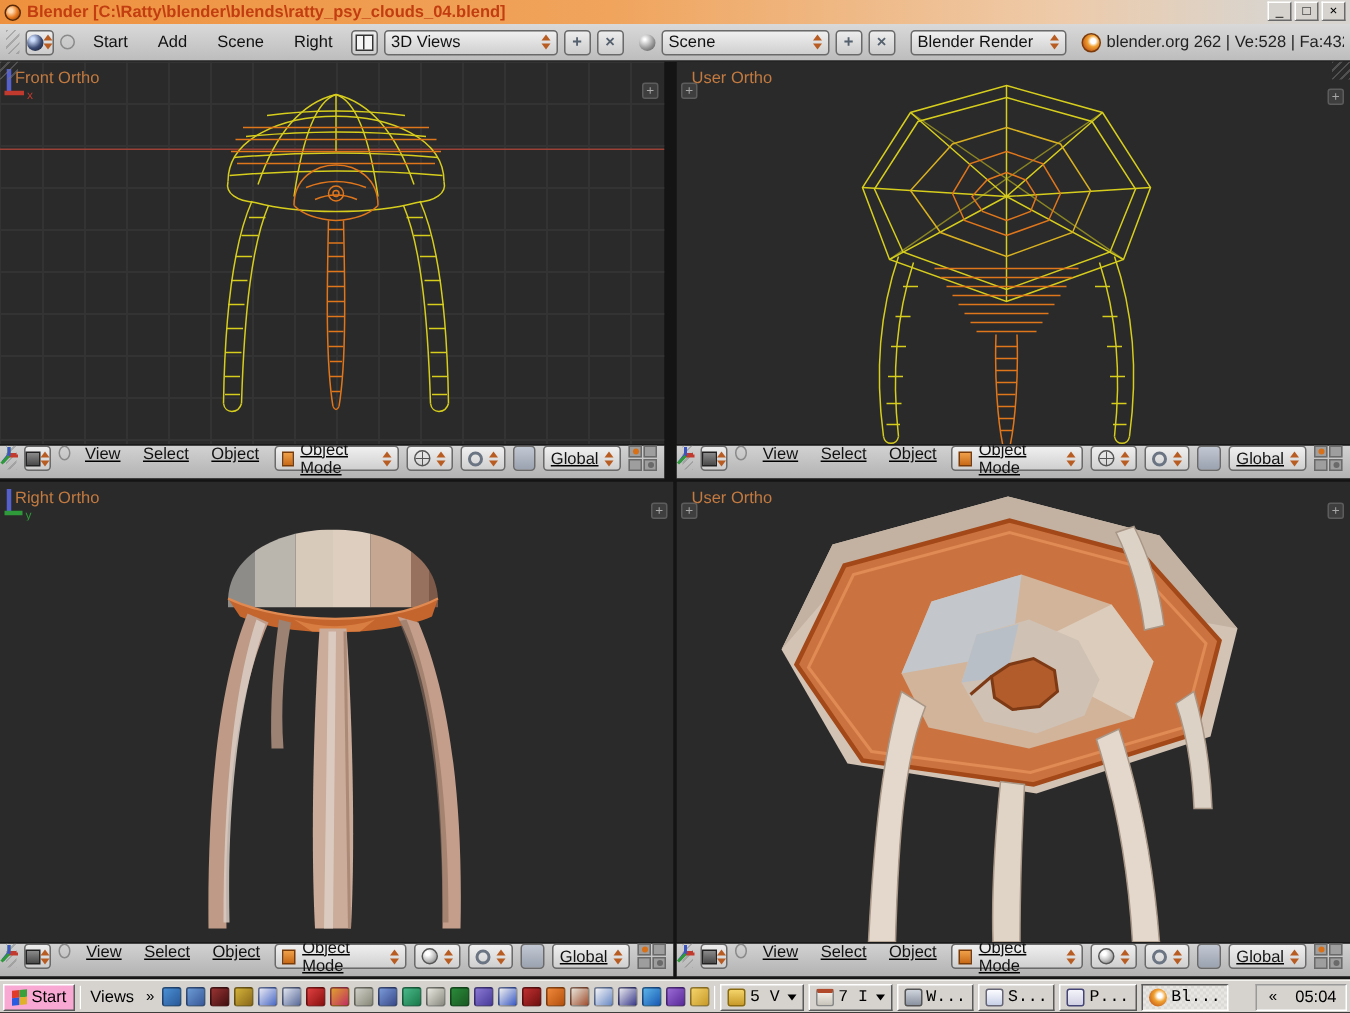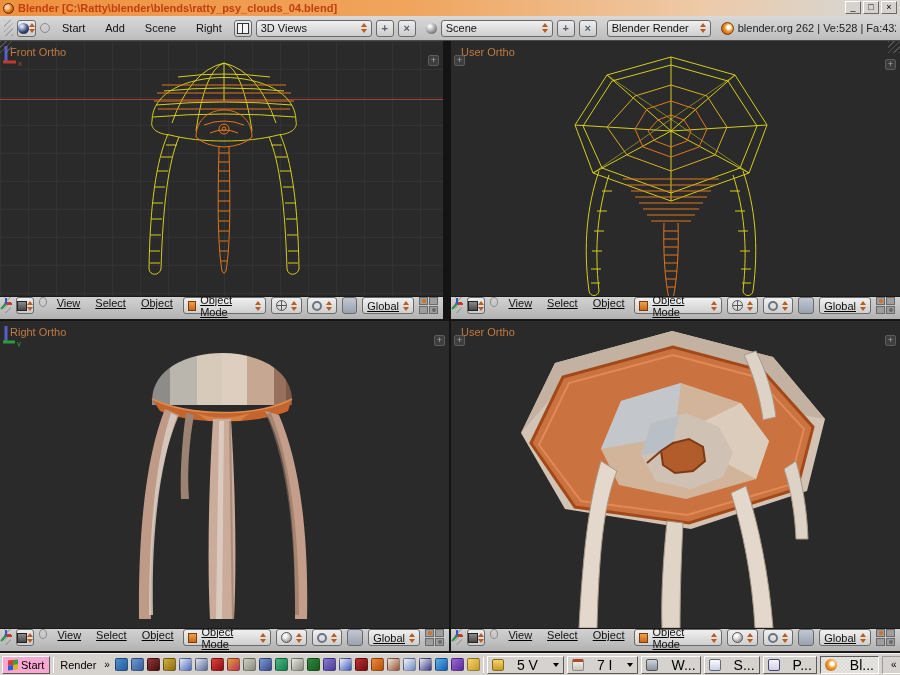"Render" span { text: Render -> Views }
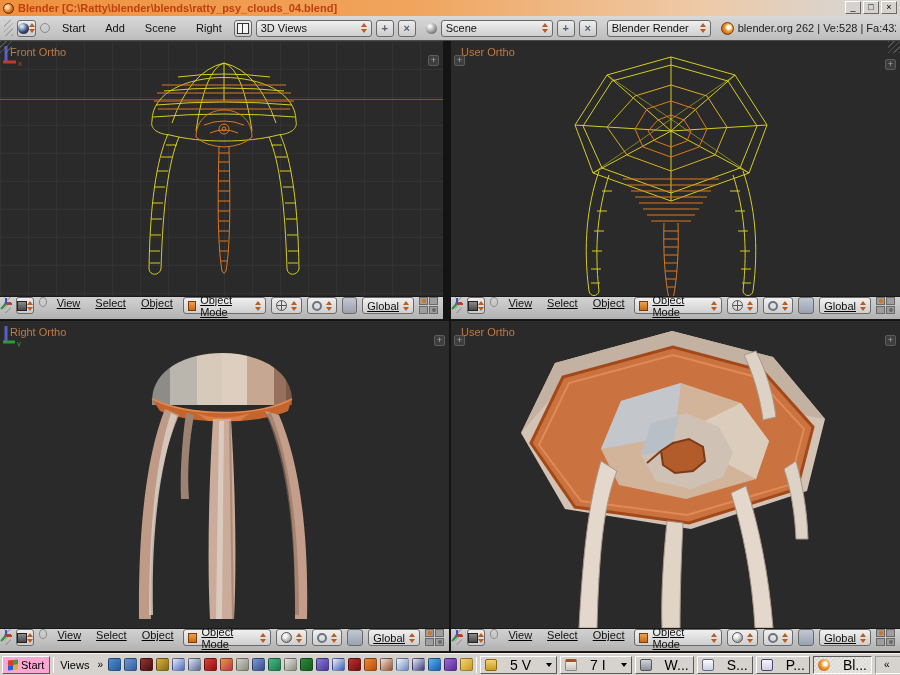"5 V" .tb-btn { font-family: none -> Liberation Mono, monospace; font-size: 14px -> 11px; gap: 13px -> 3px }
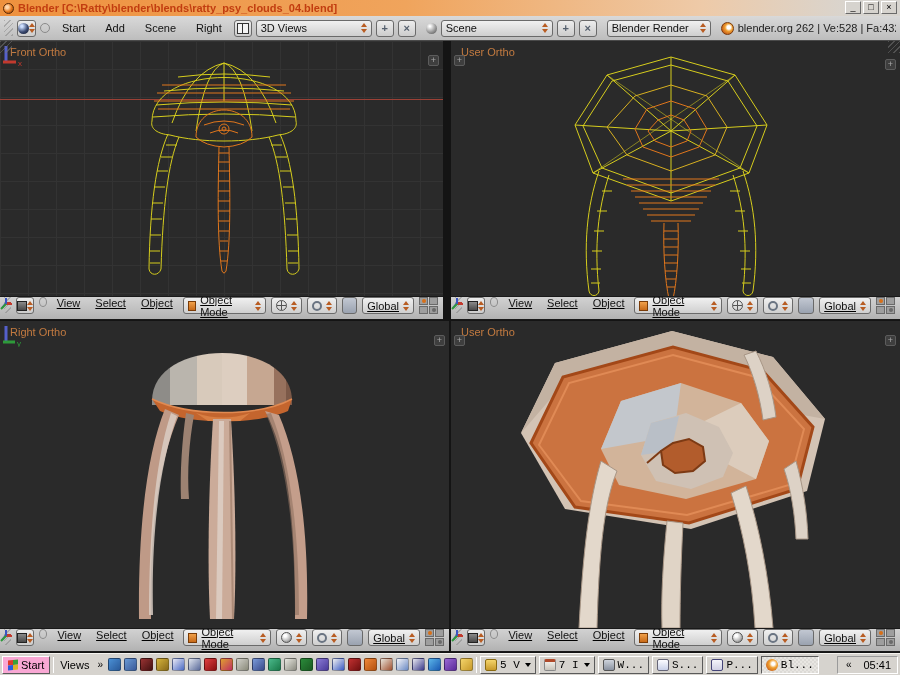"05:41" span { text: 05:41 -> 05:04 }
